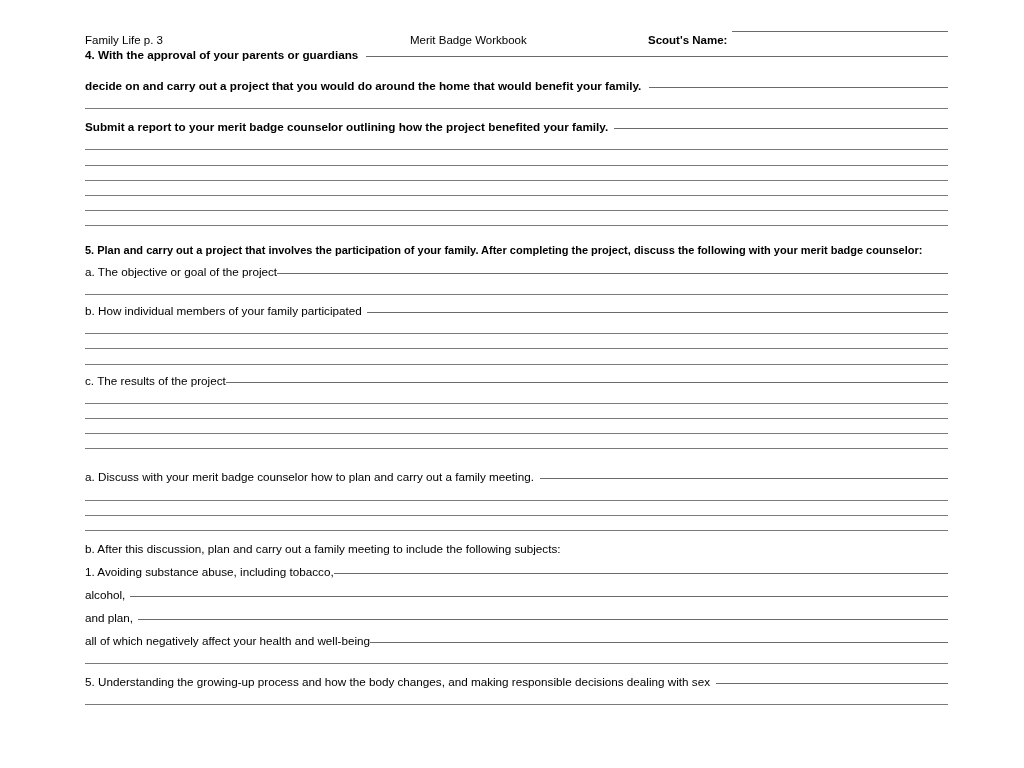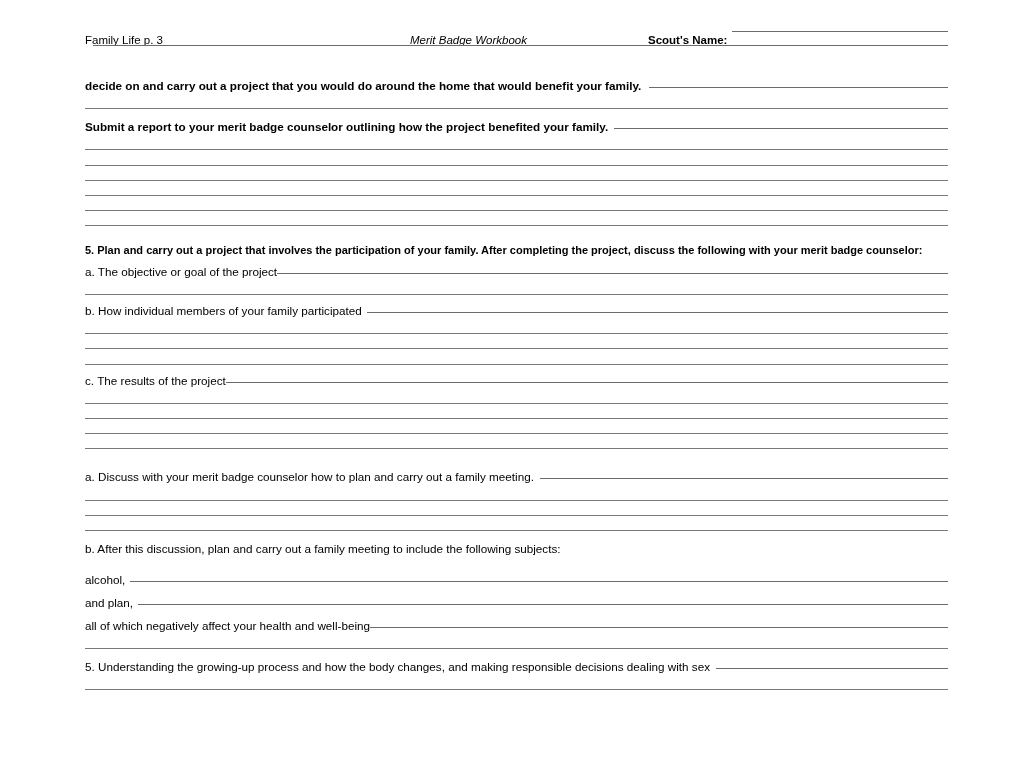"Merit Badge Workbook" .hdr-center { font-style: italic -> none }
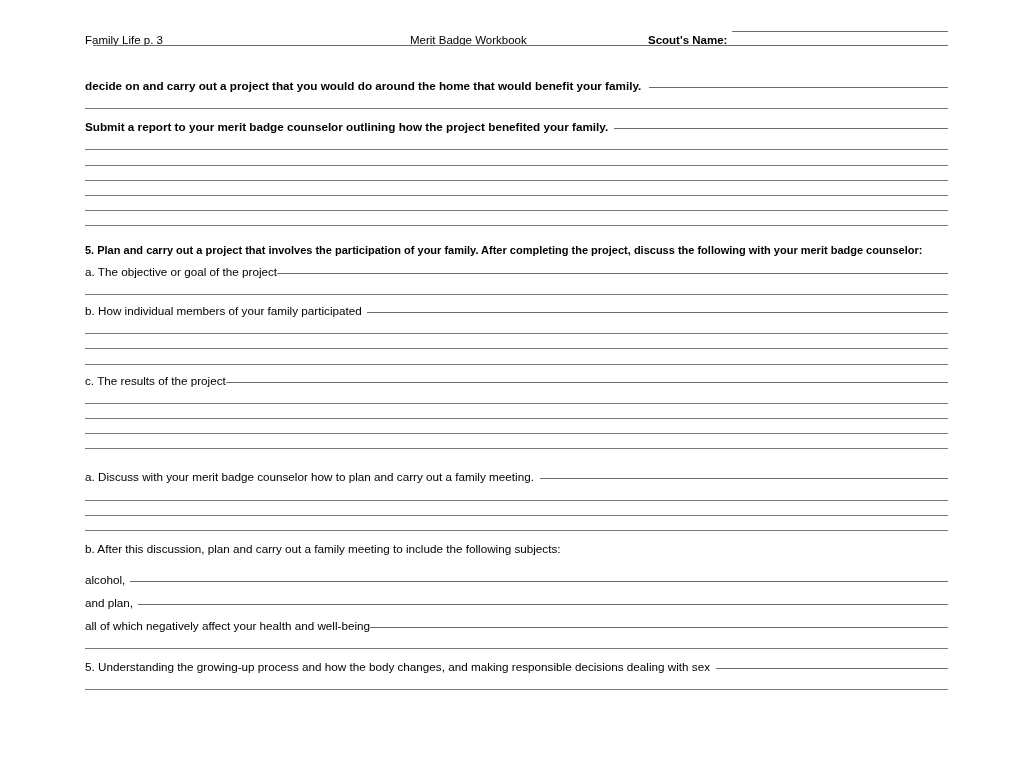"4. With the approval of" span.txt { html: none -> <span>4. With the approval of your parents or guardians</span> }
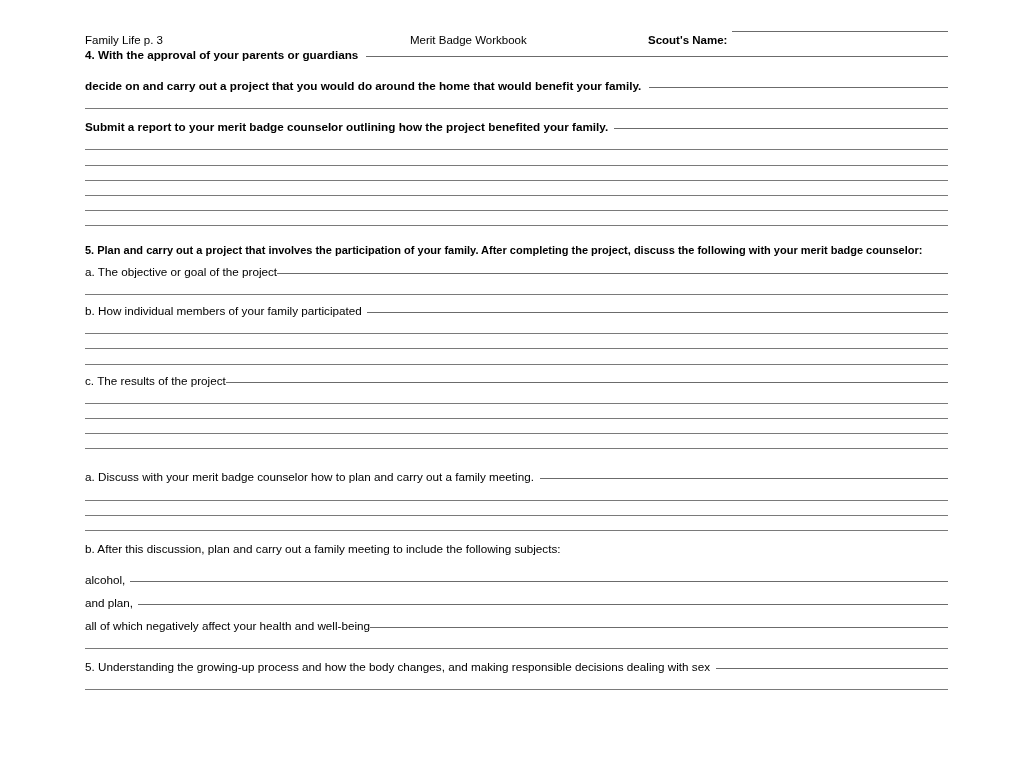"1. Avoiding substance abuse, including" div.row { html: none -> <div> <span>1. Avoiding substance abuse, including tobacco,</span> <span></span> </div> }
